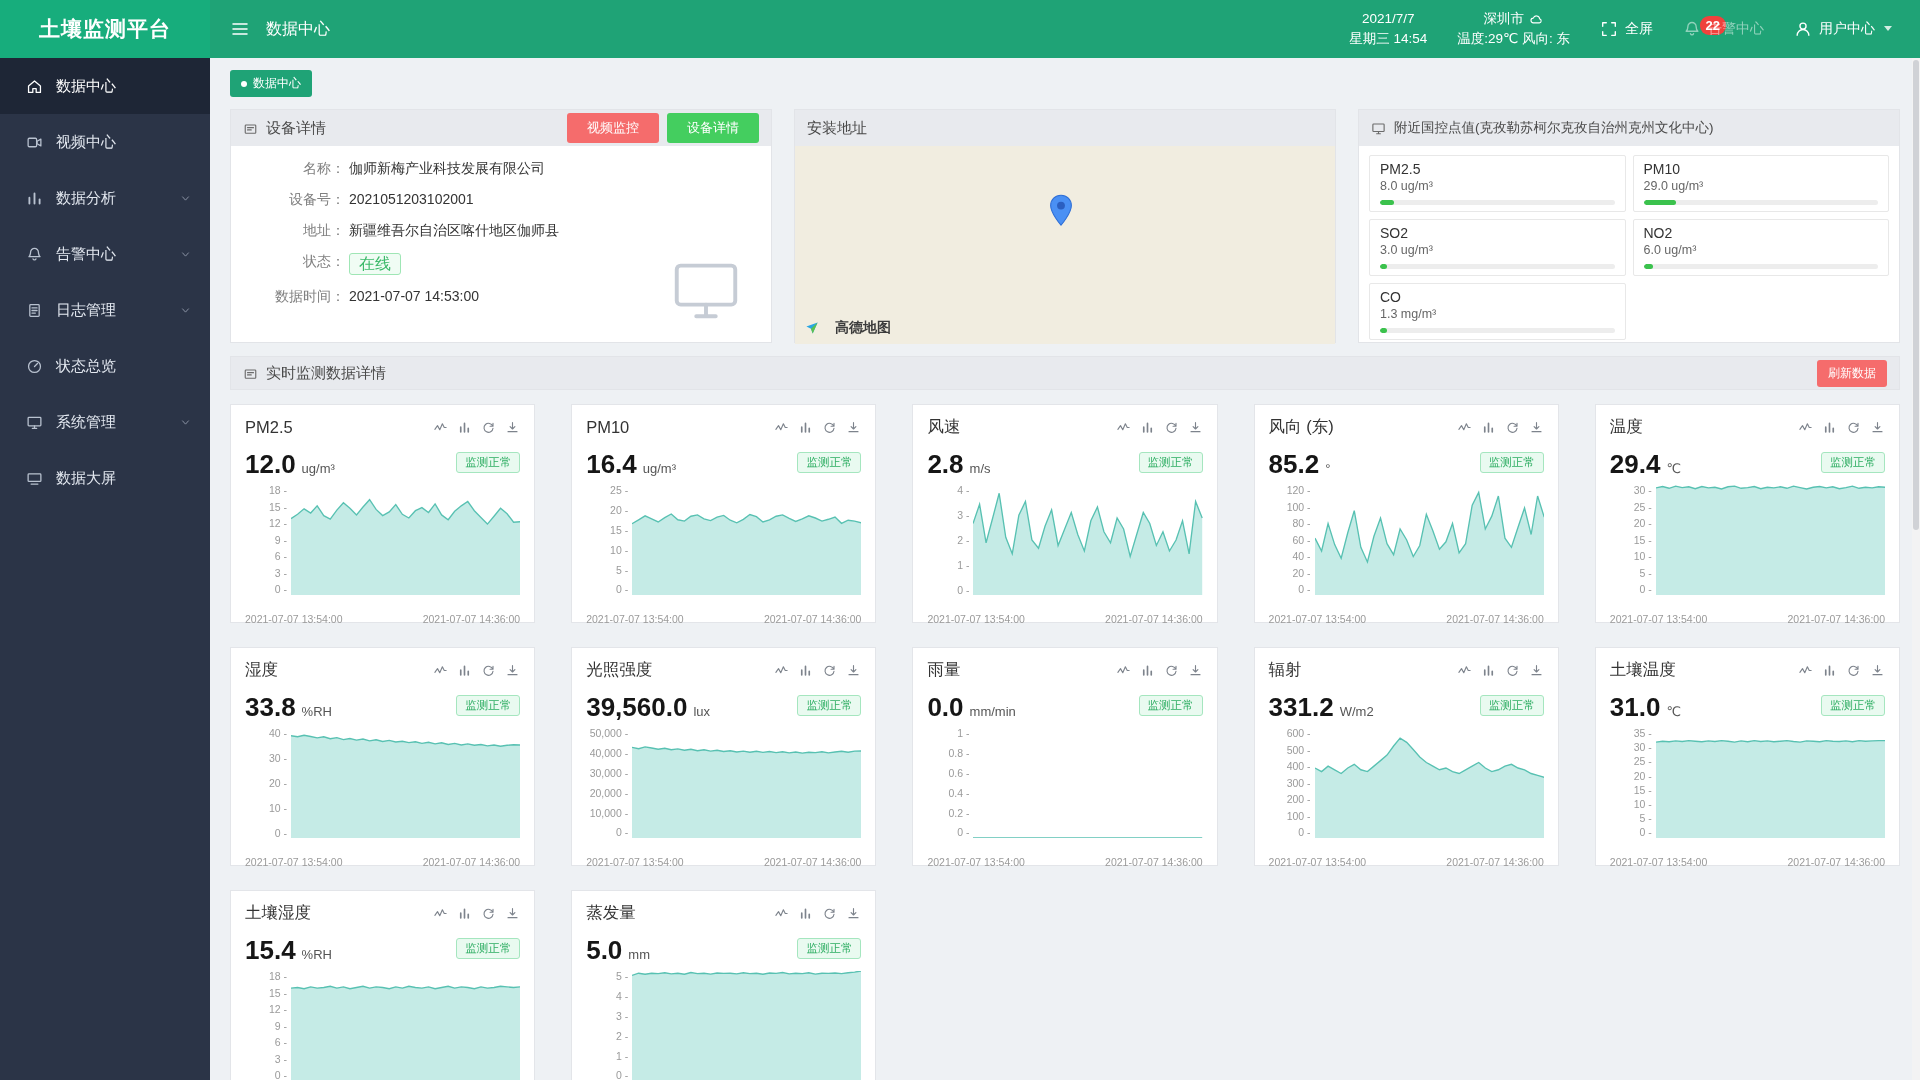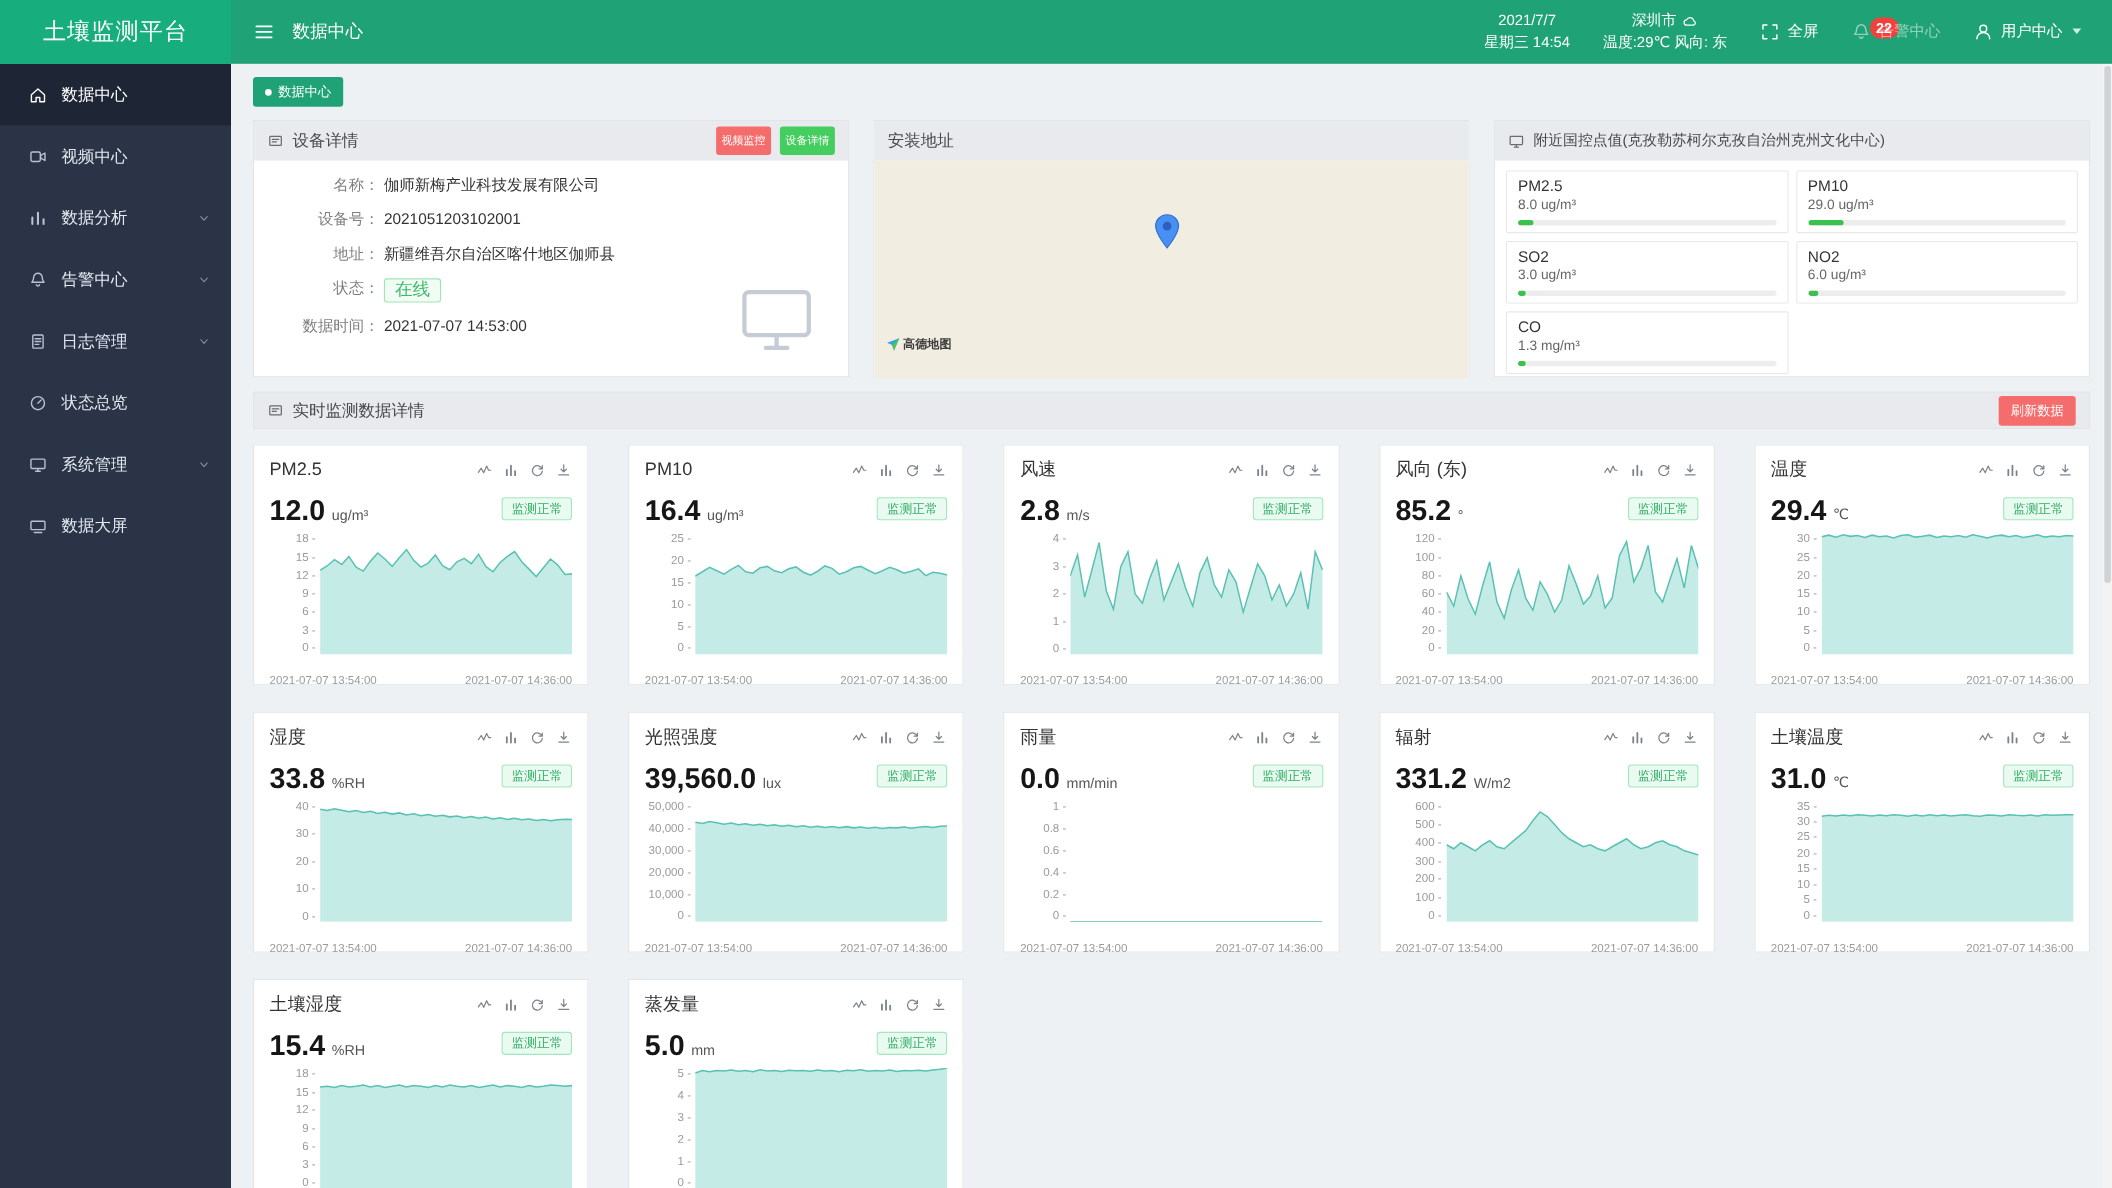"土壤监测平台" .logo { font-weight: normal -> bold }
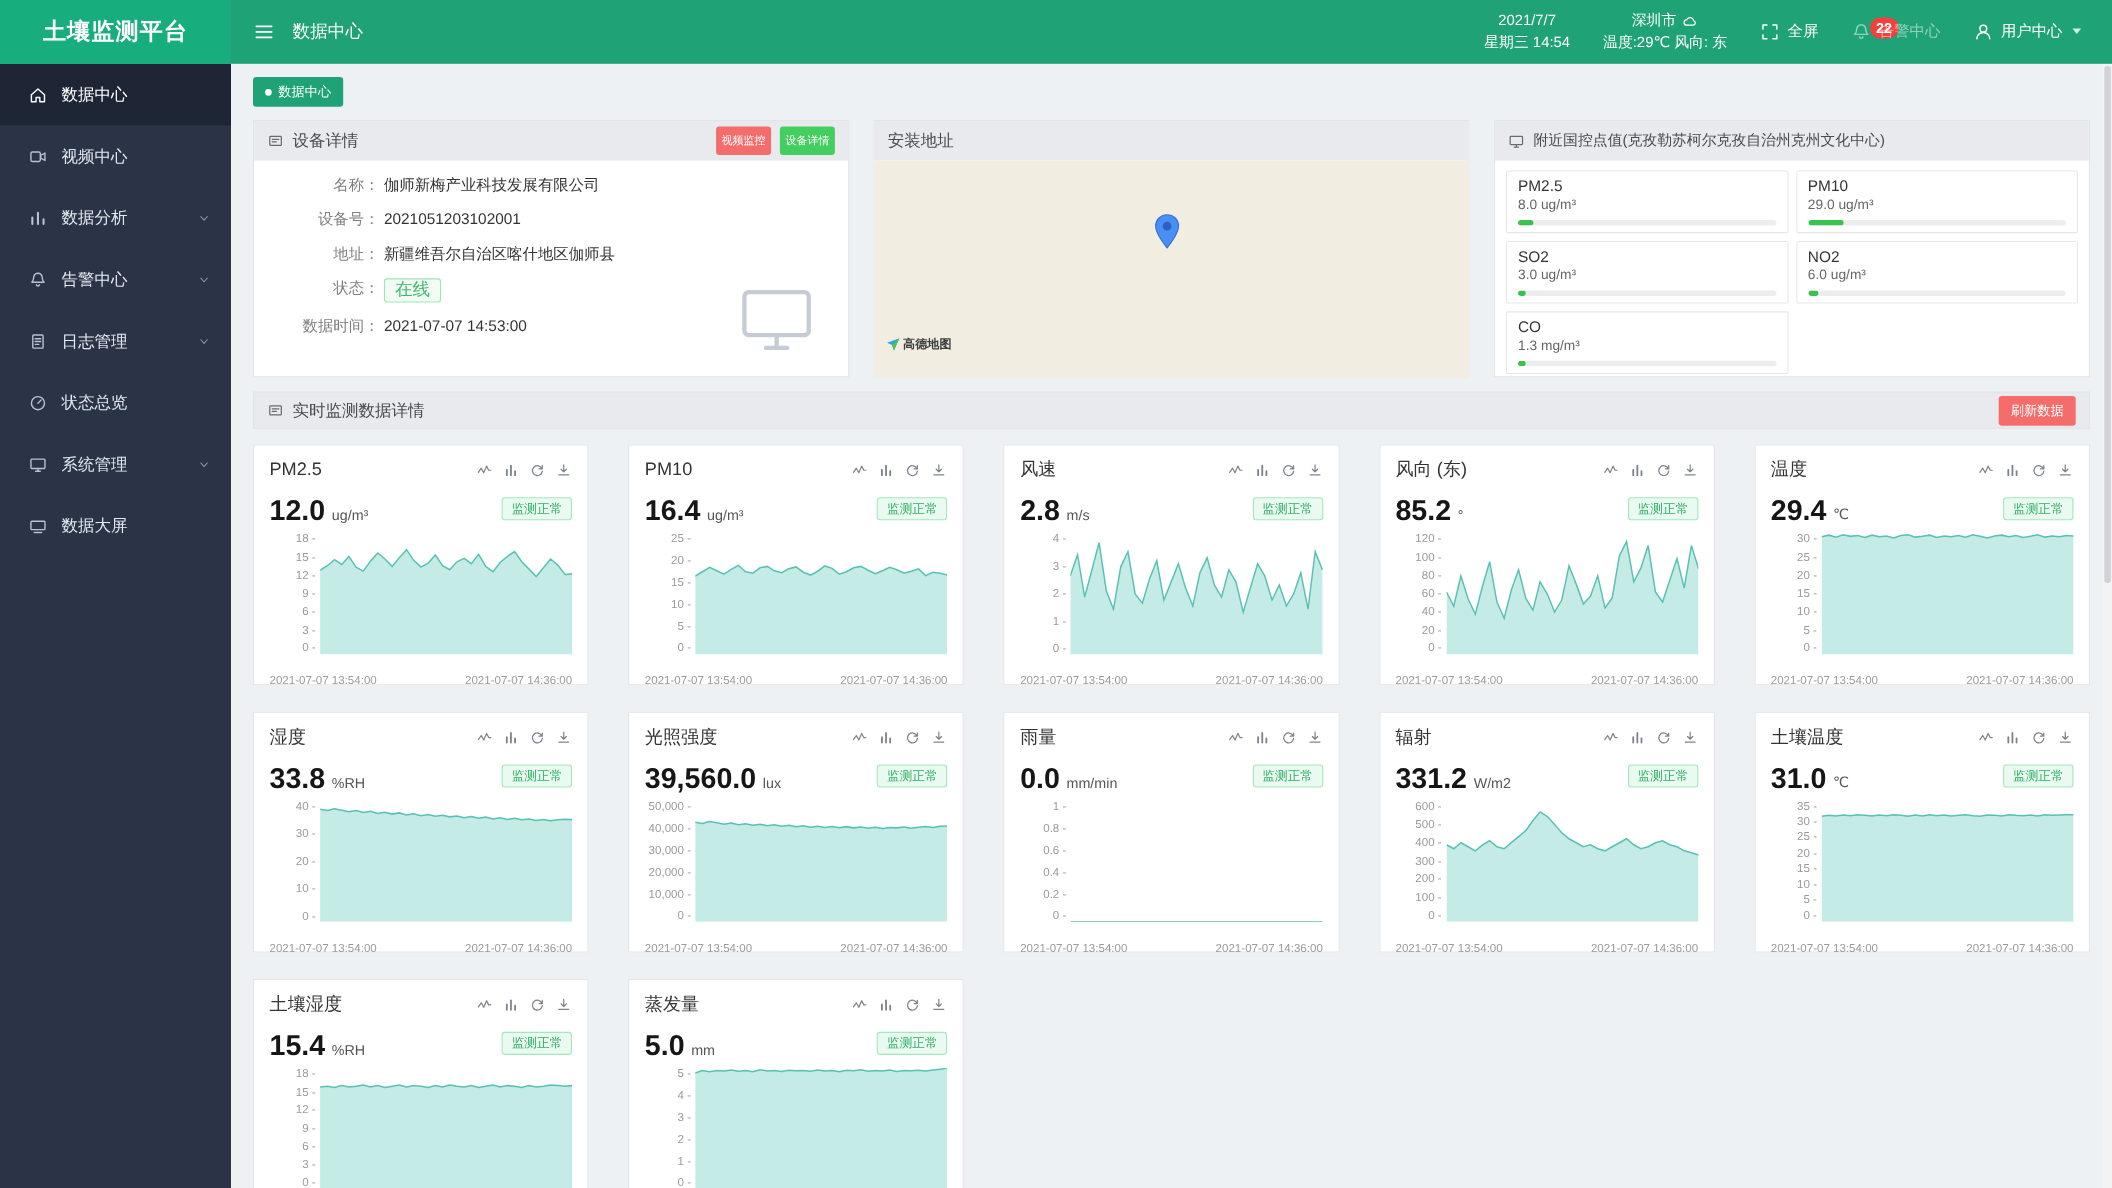"视频监控" .btn { font-size: 10px -> 13px; padding: 6px 5px -> 6px 20px }
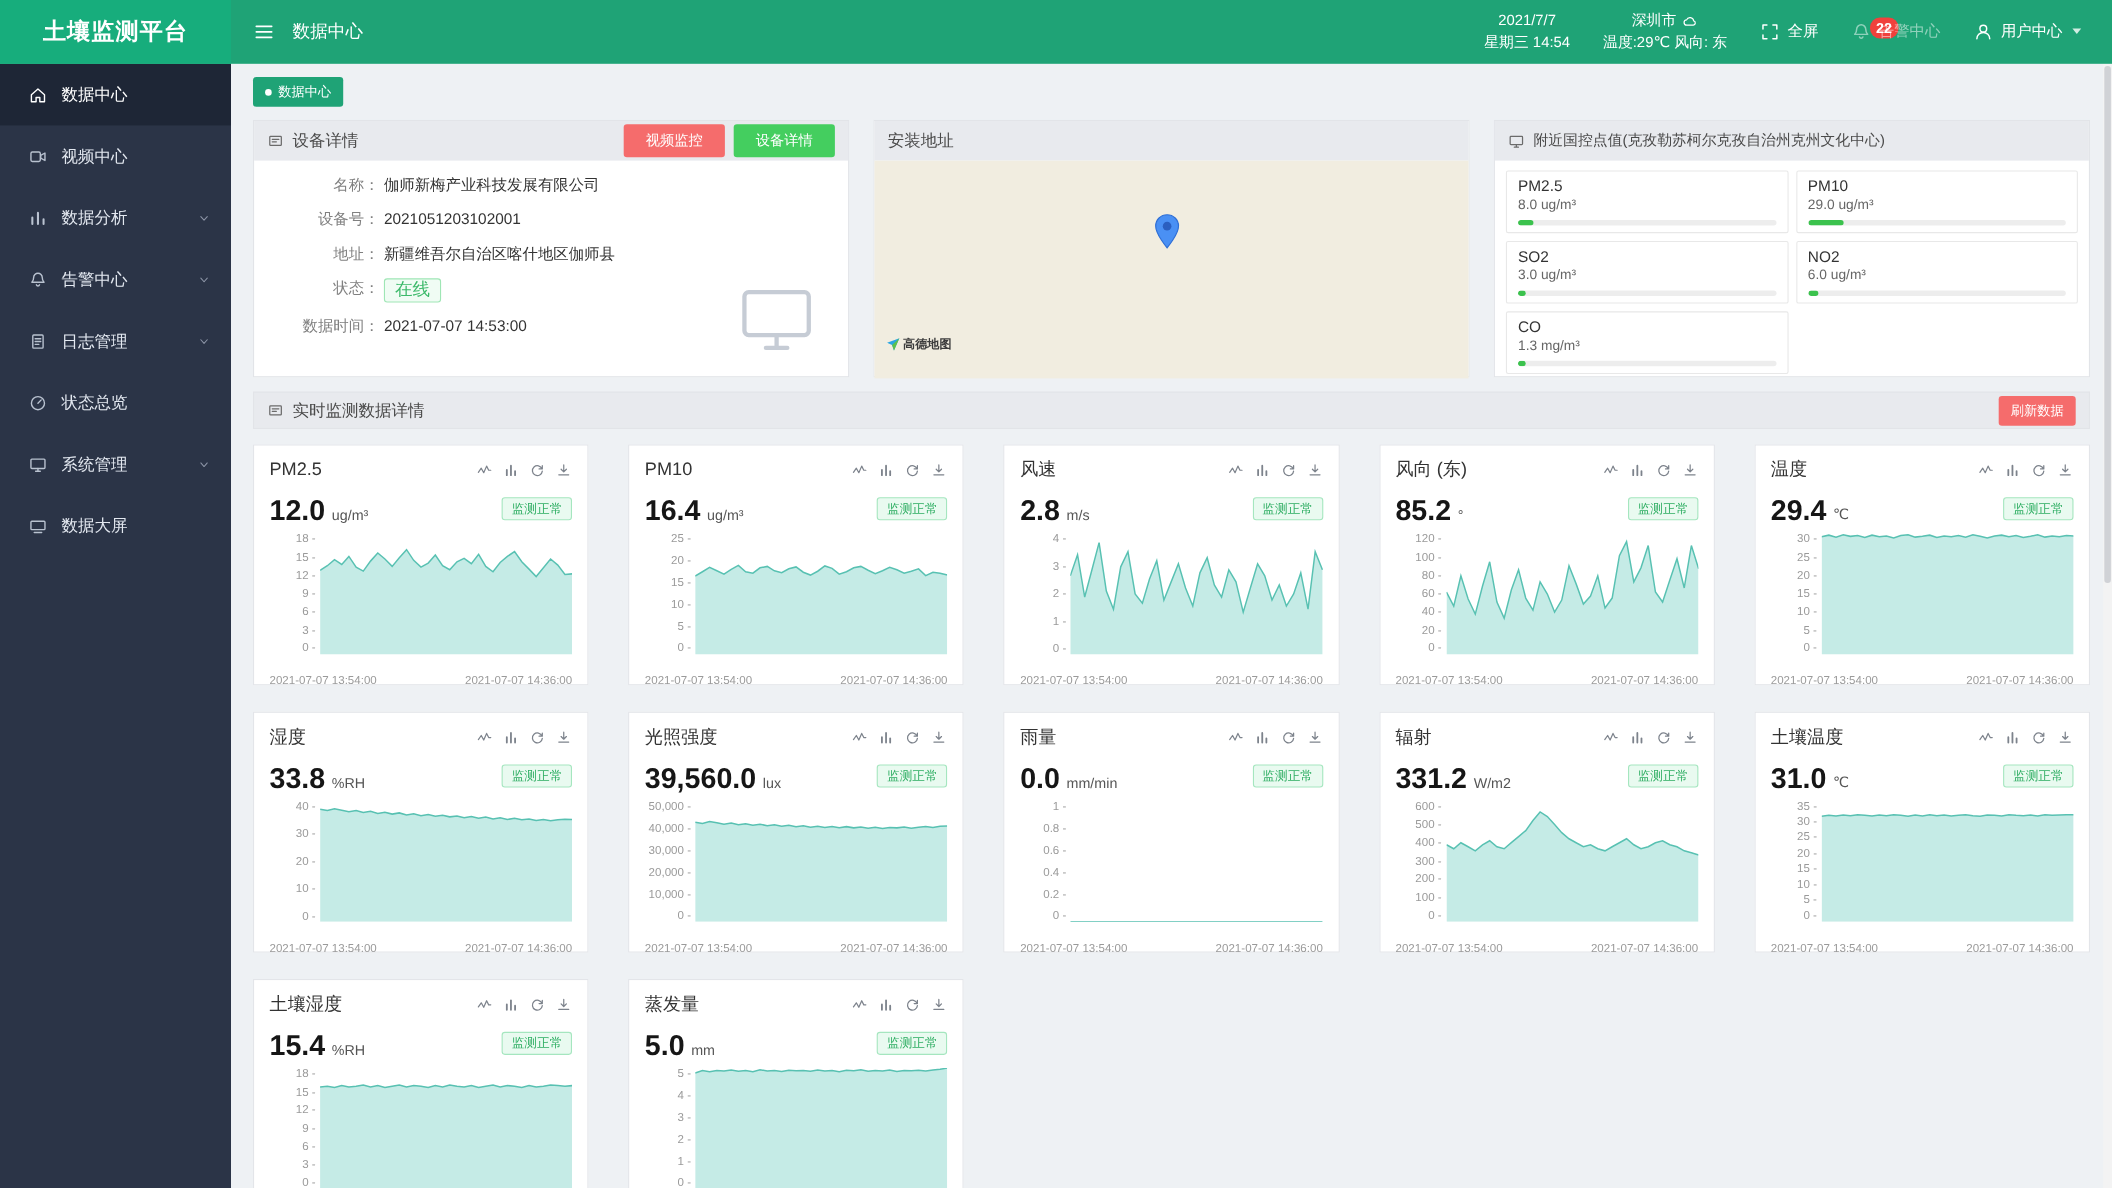"高德地图" .amap { bottom: 24px -> 7px; font-size: 11px -> 14px; gap: 2px -> 16px }
